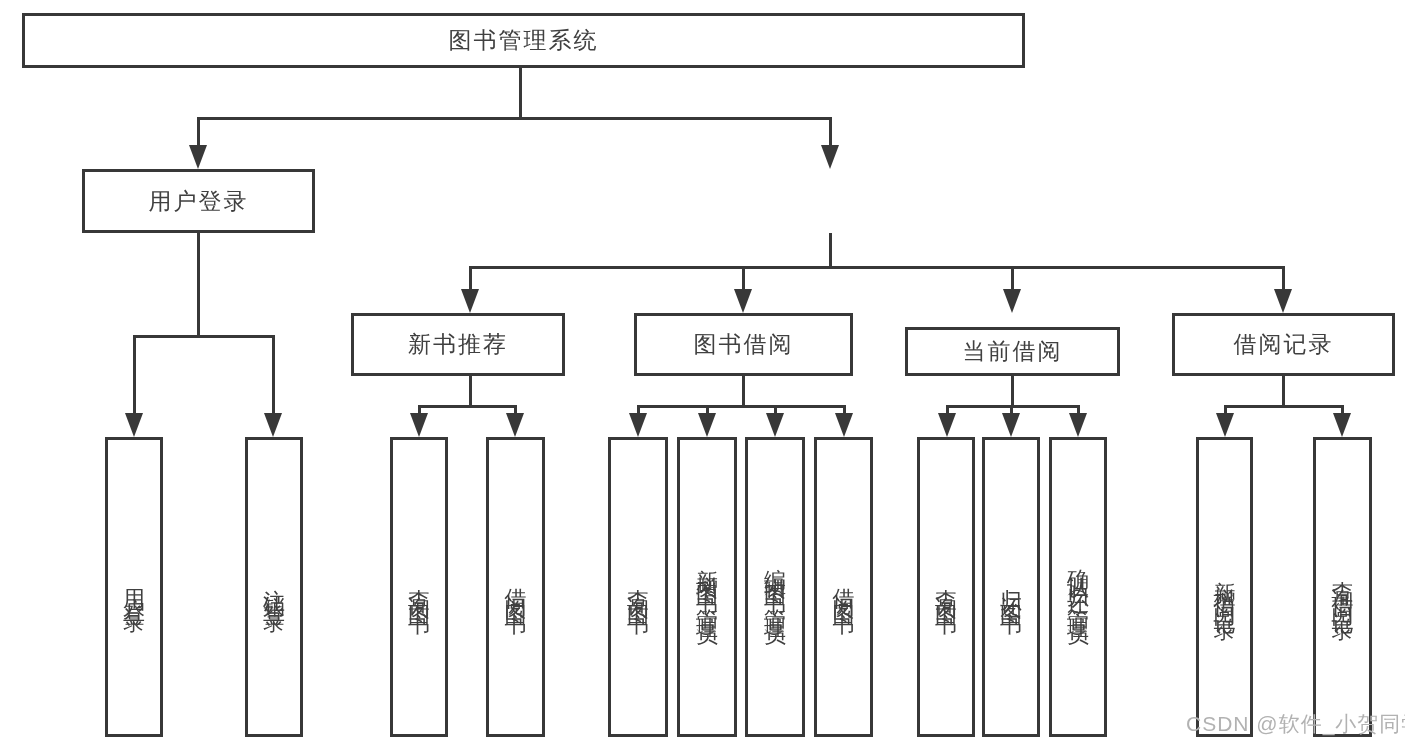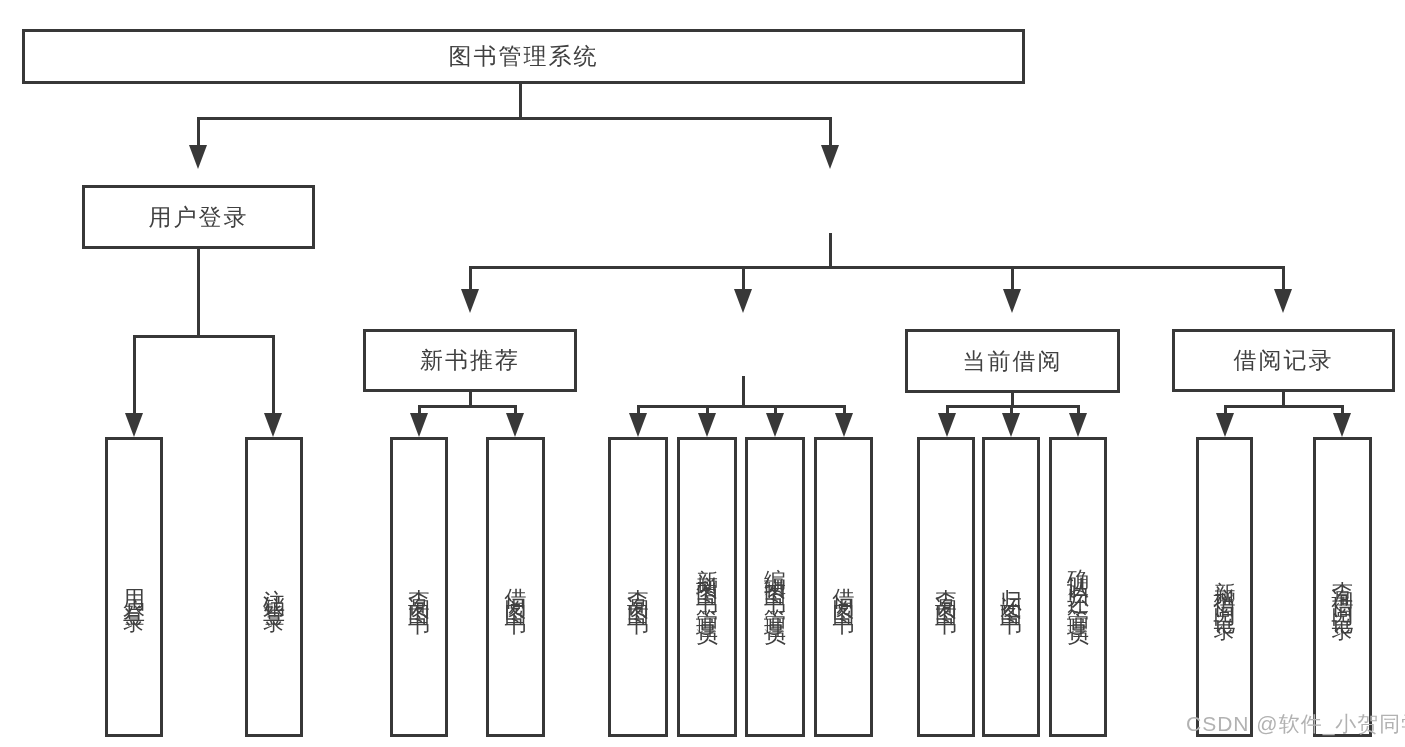"图书管理系统" .box { margin-top: 16px -> none }
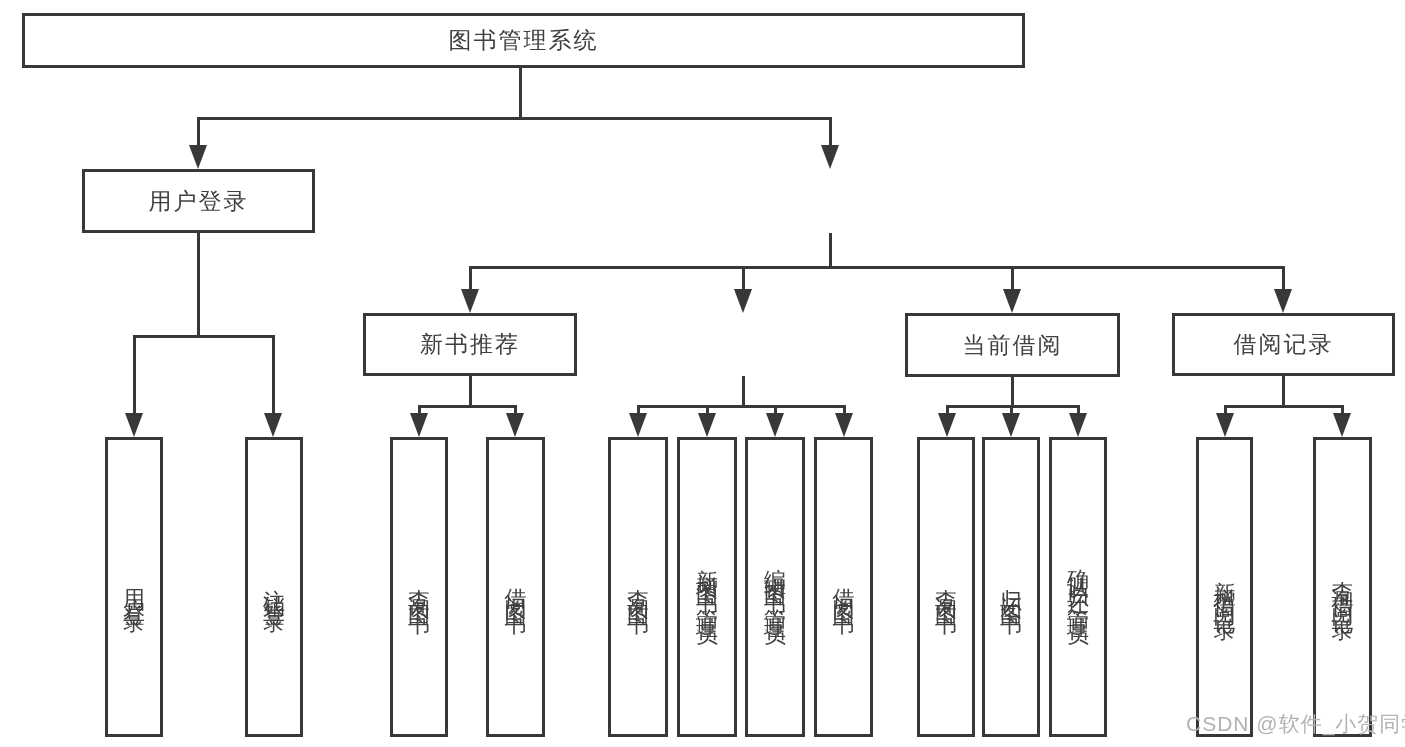"新书推荐" div.box { left: 363px -> 351px }
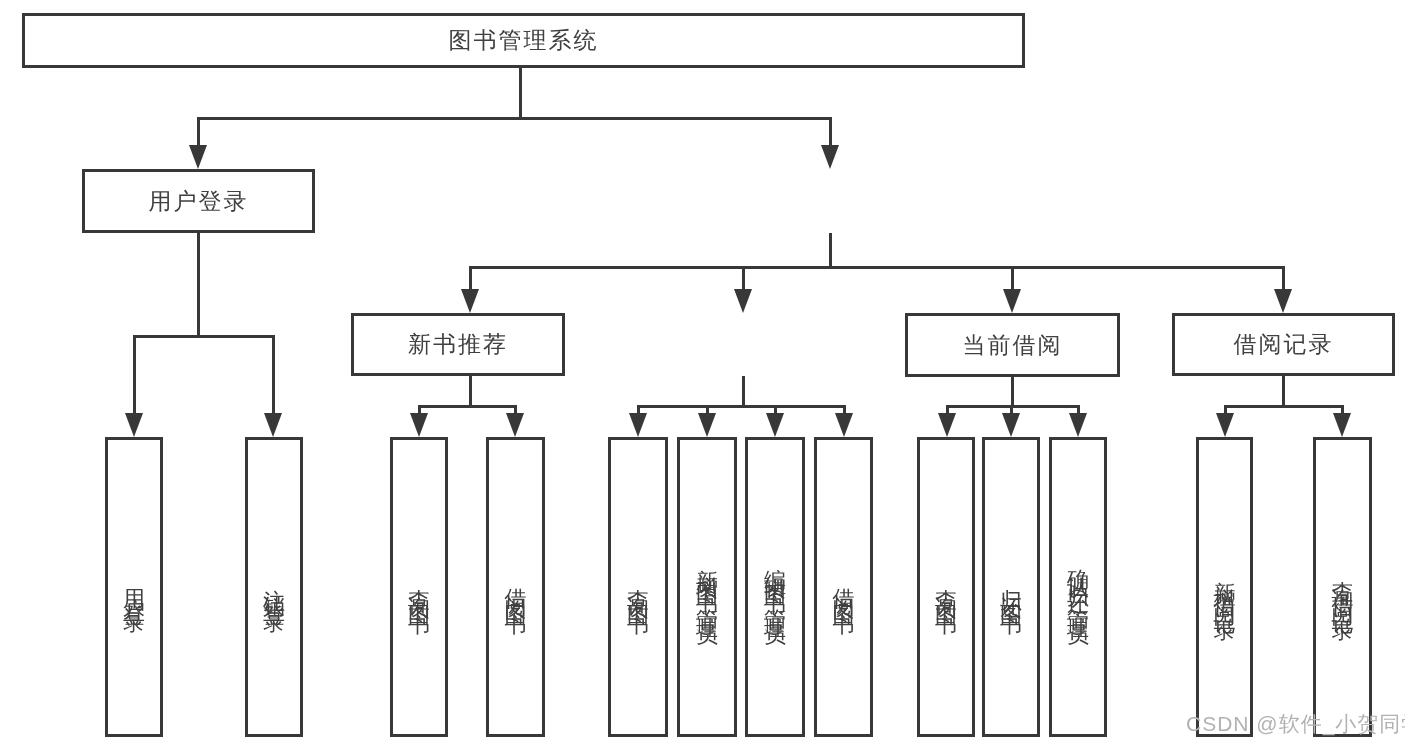"图书借阅" div.box { html: none -> <div> <span>图书借阅</span> </div> }
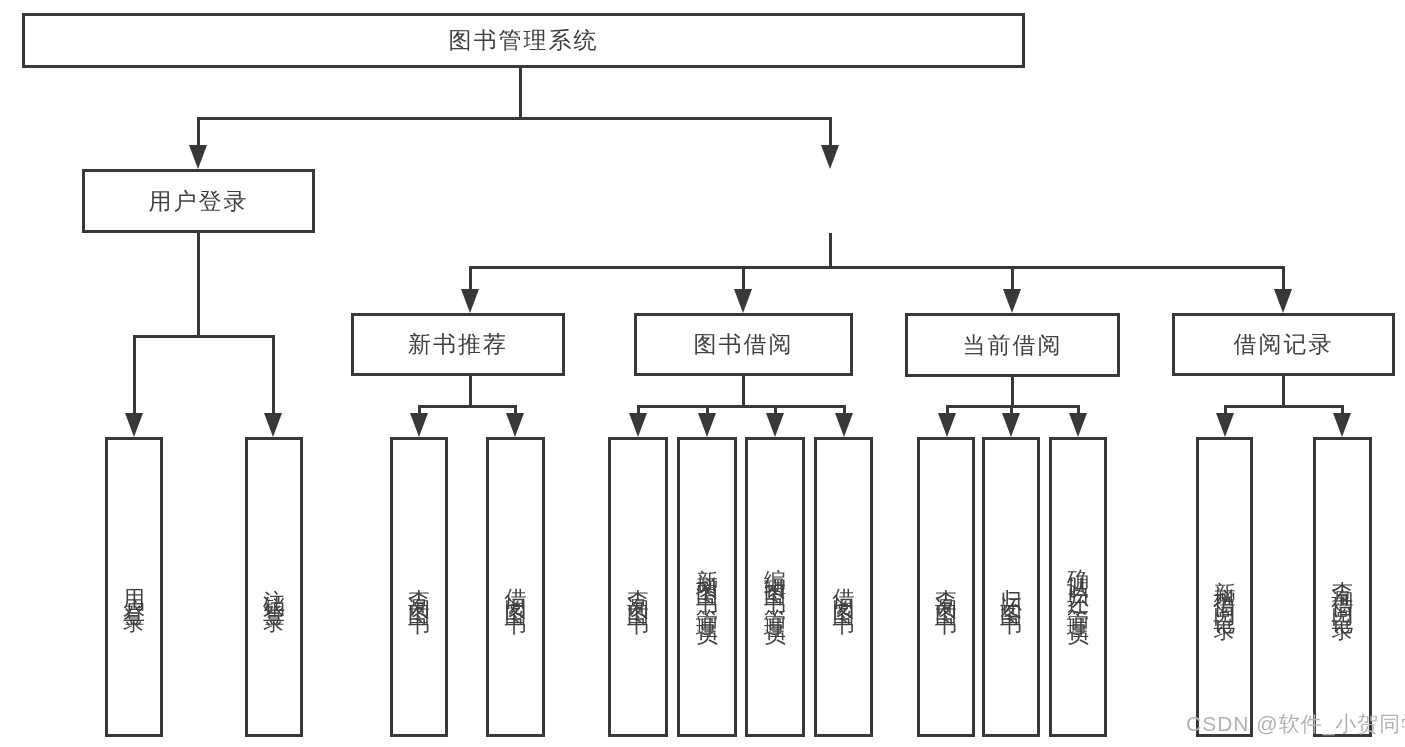"当前借阅" div.box { height: 64px -> 49px; top: 313px -> 327px }
